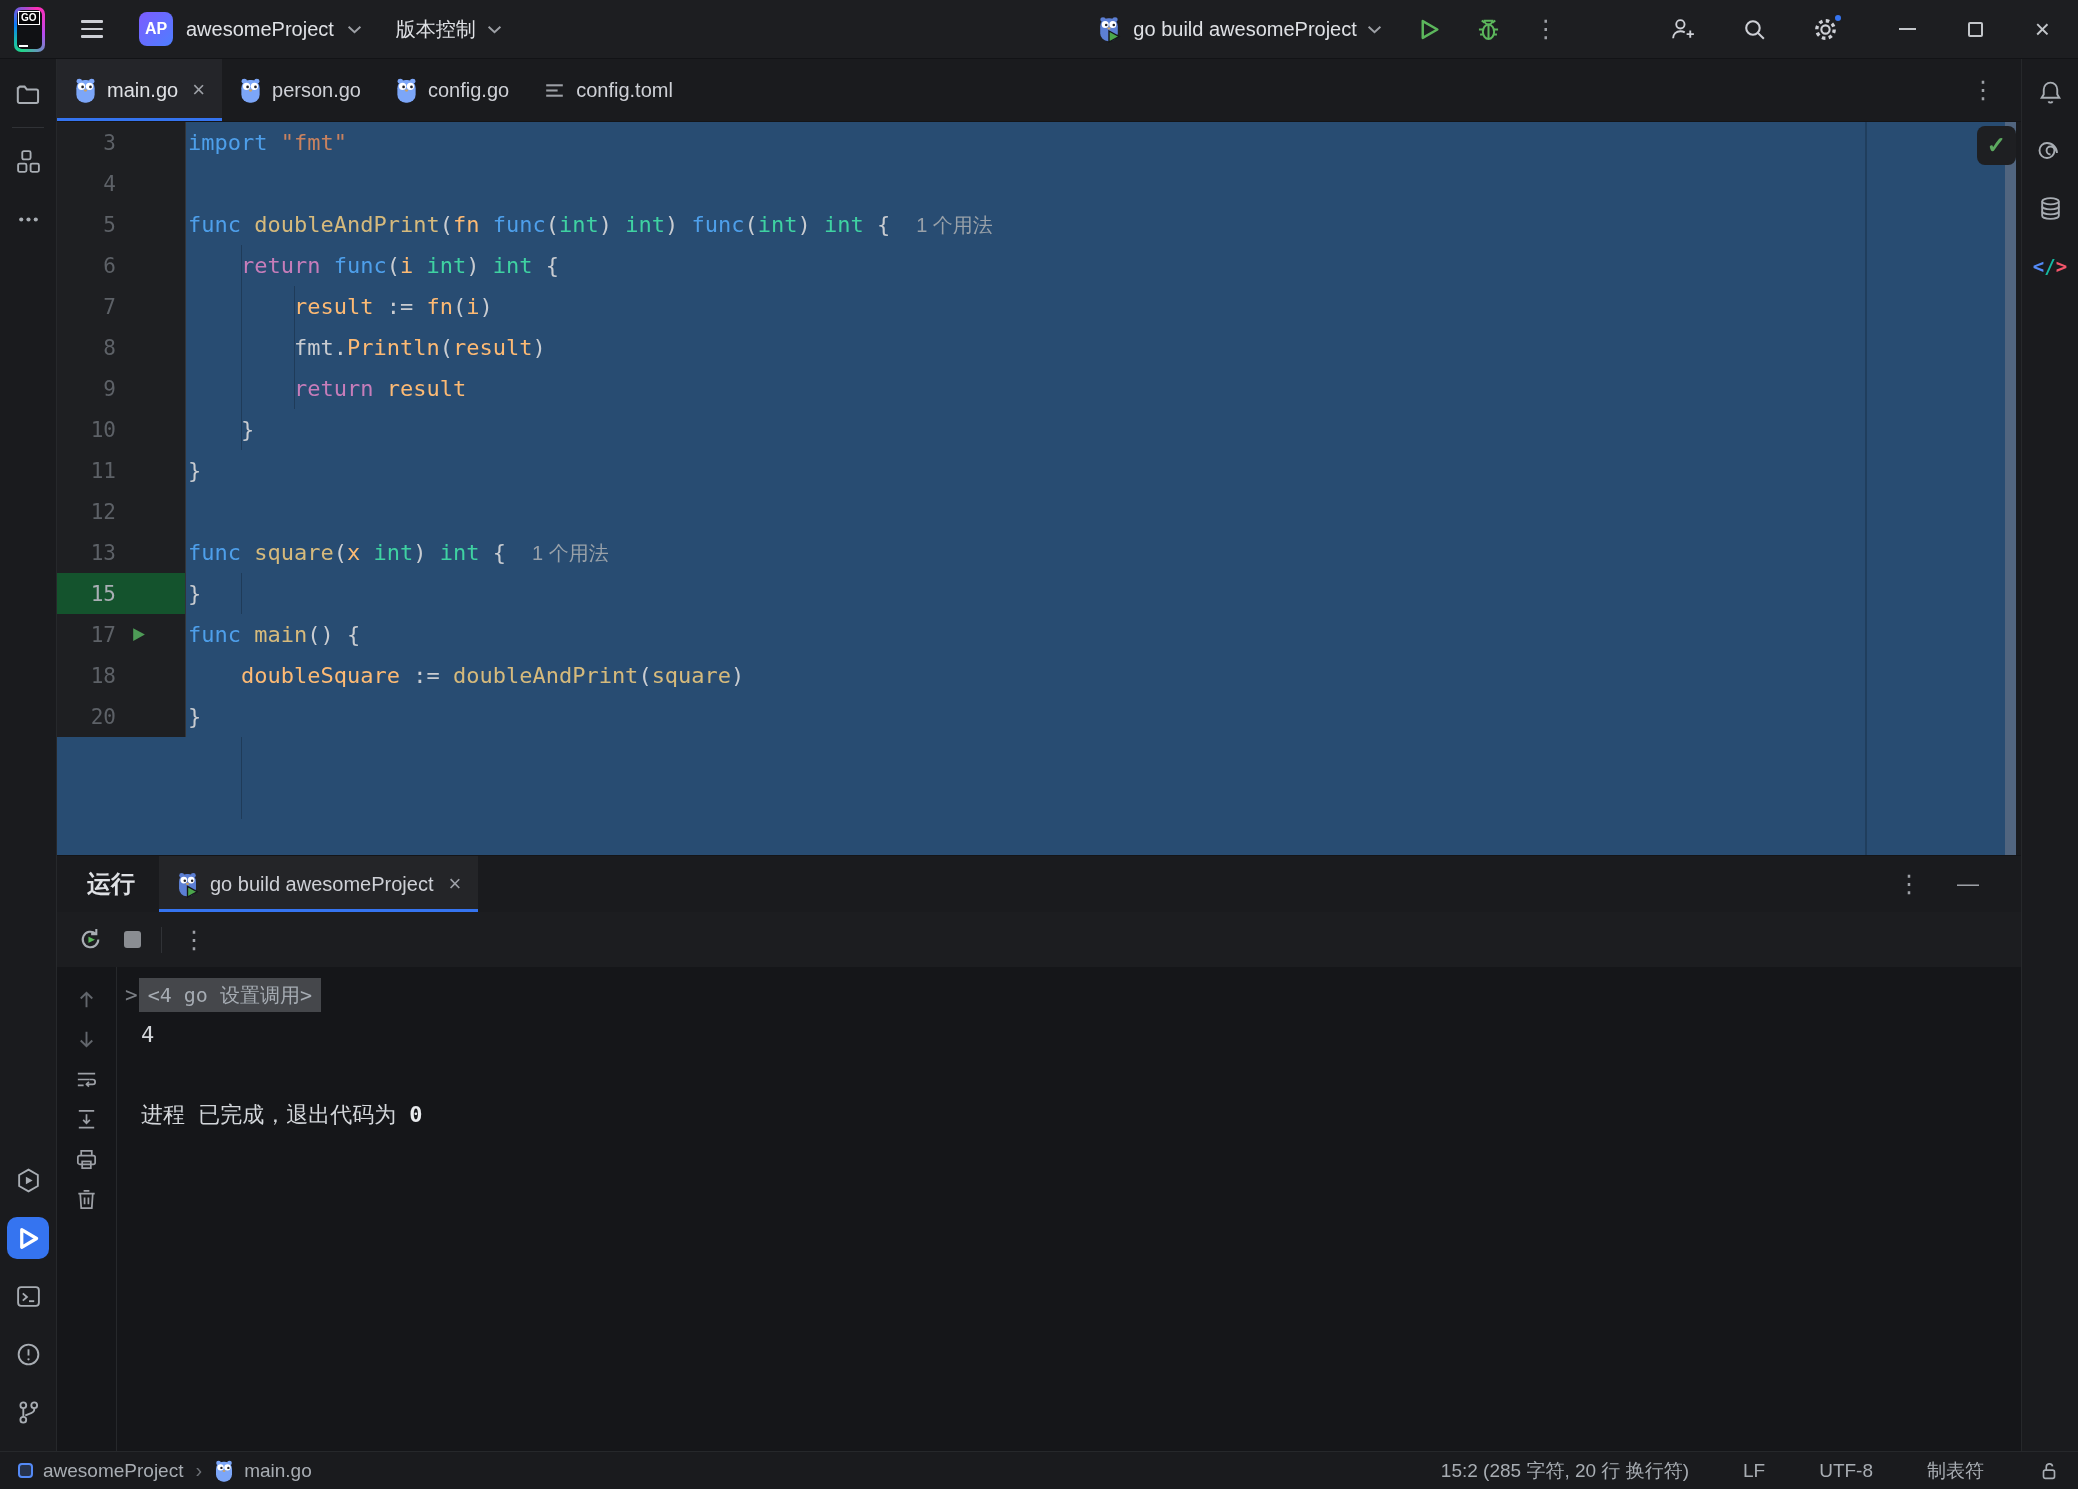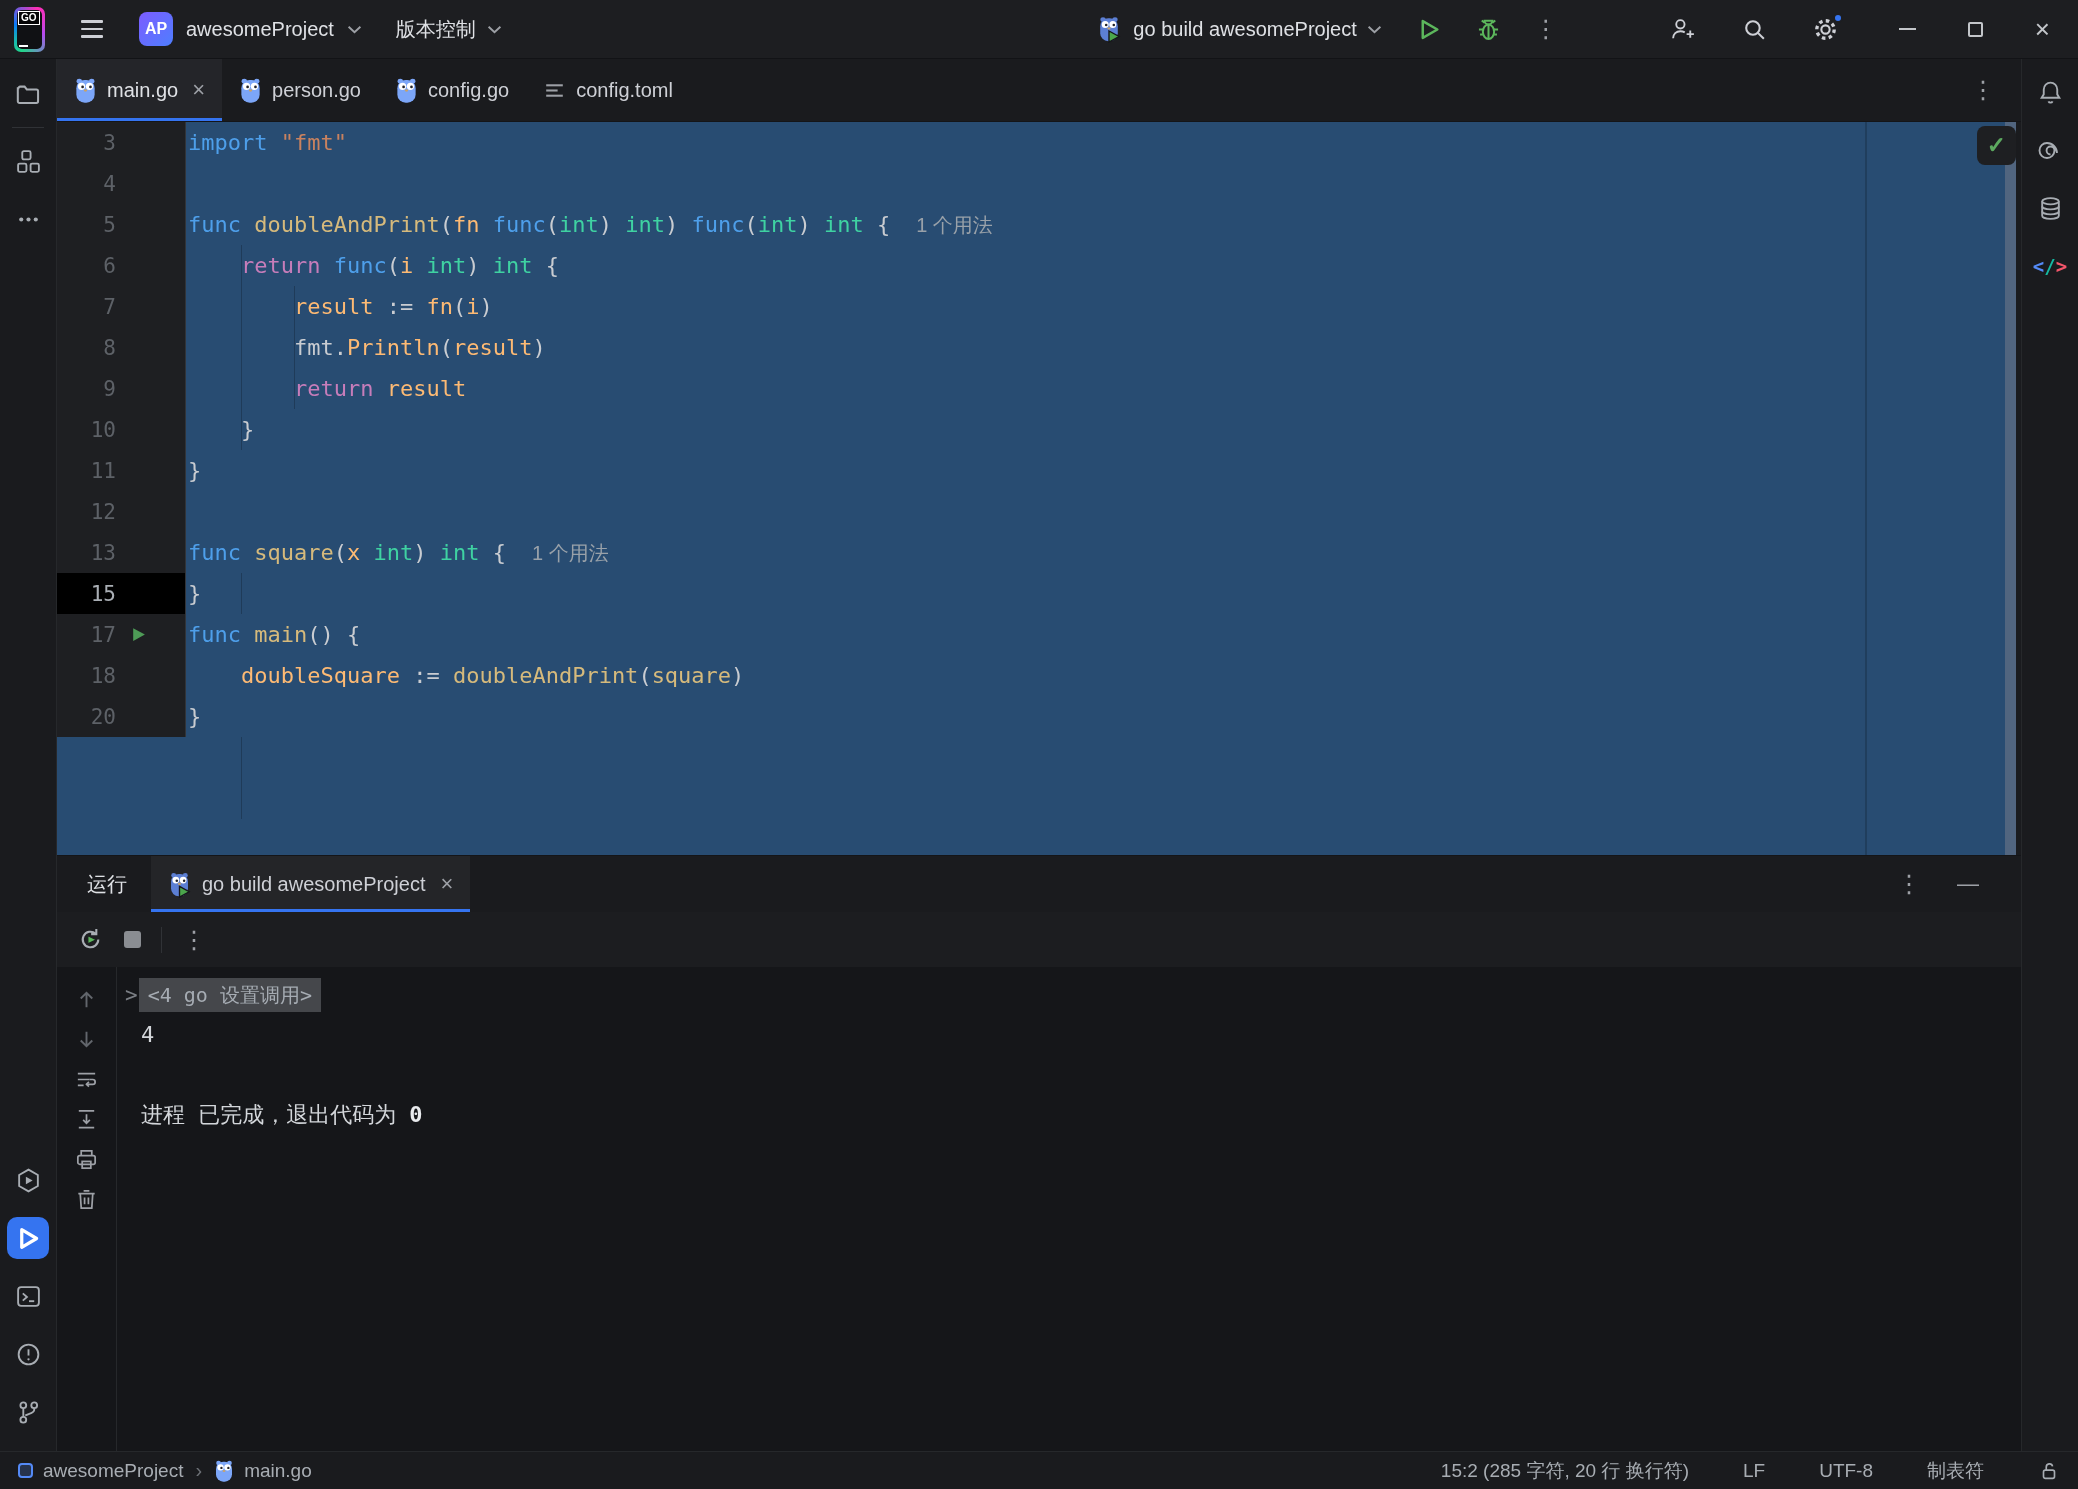"15" .row.cur .gut { background: #000000 -> #14532d }
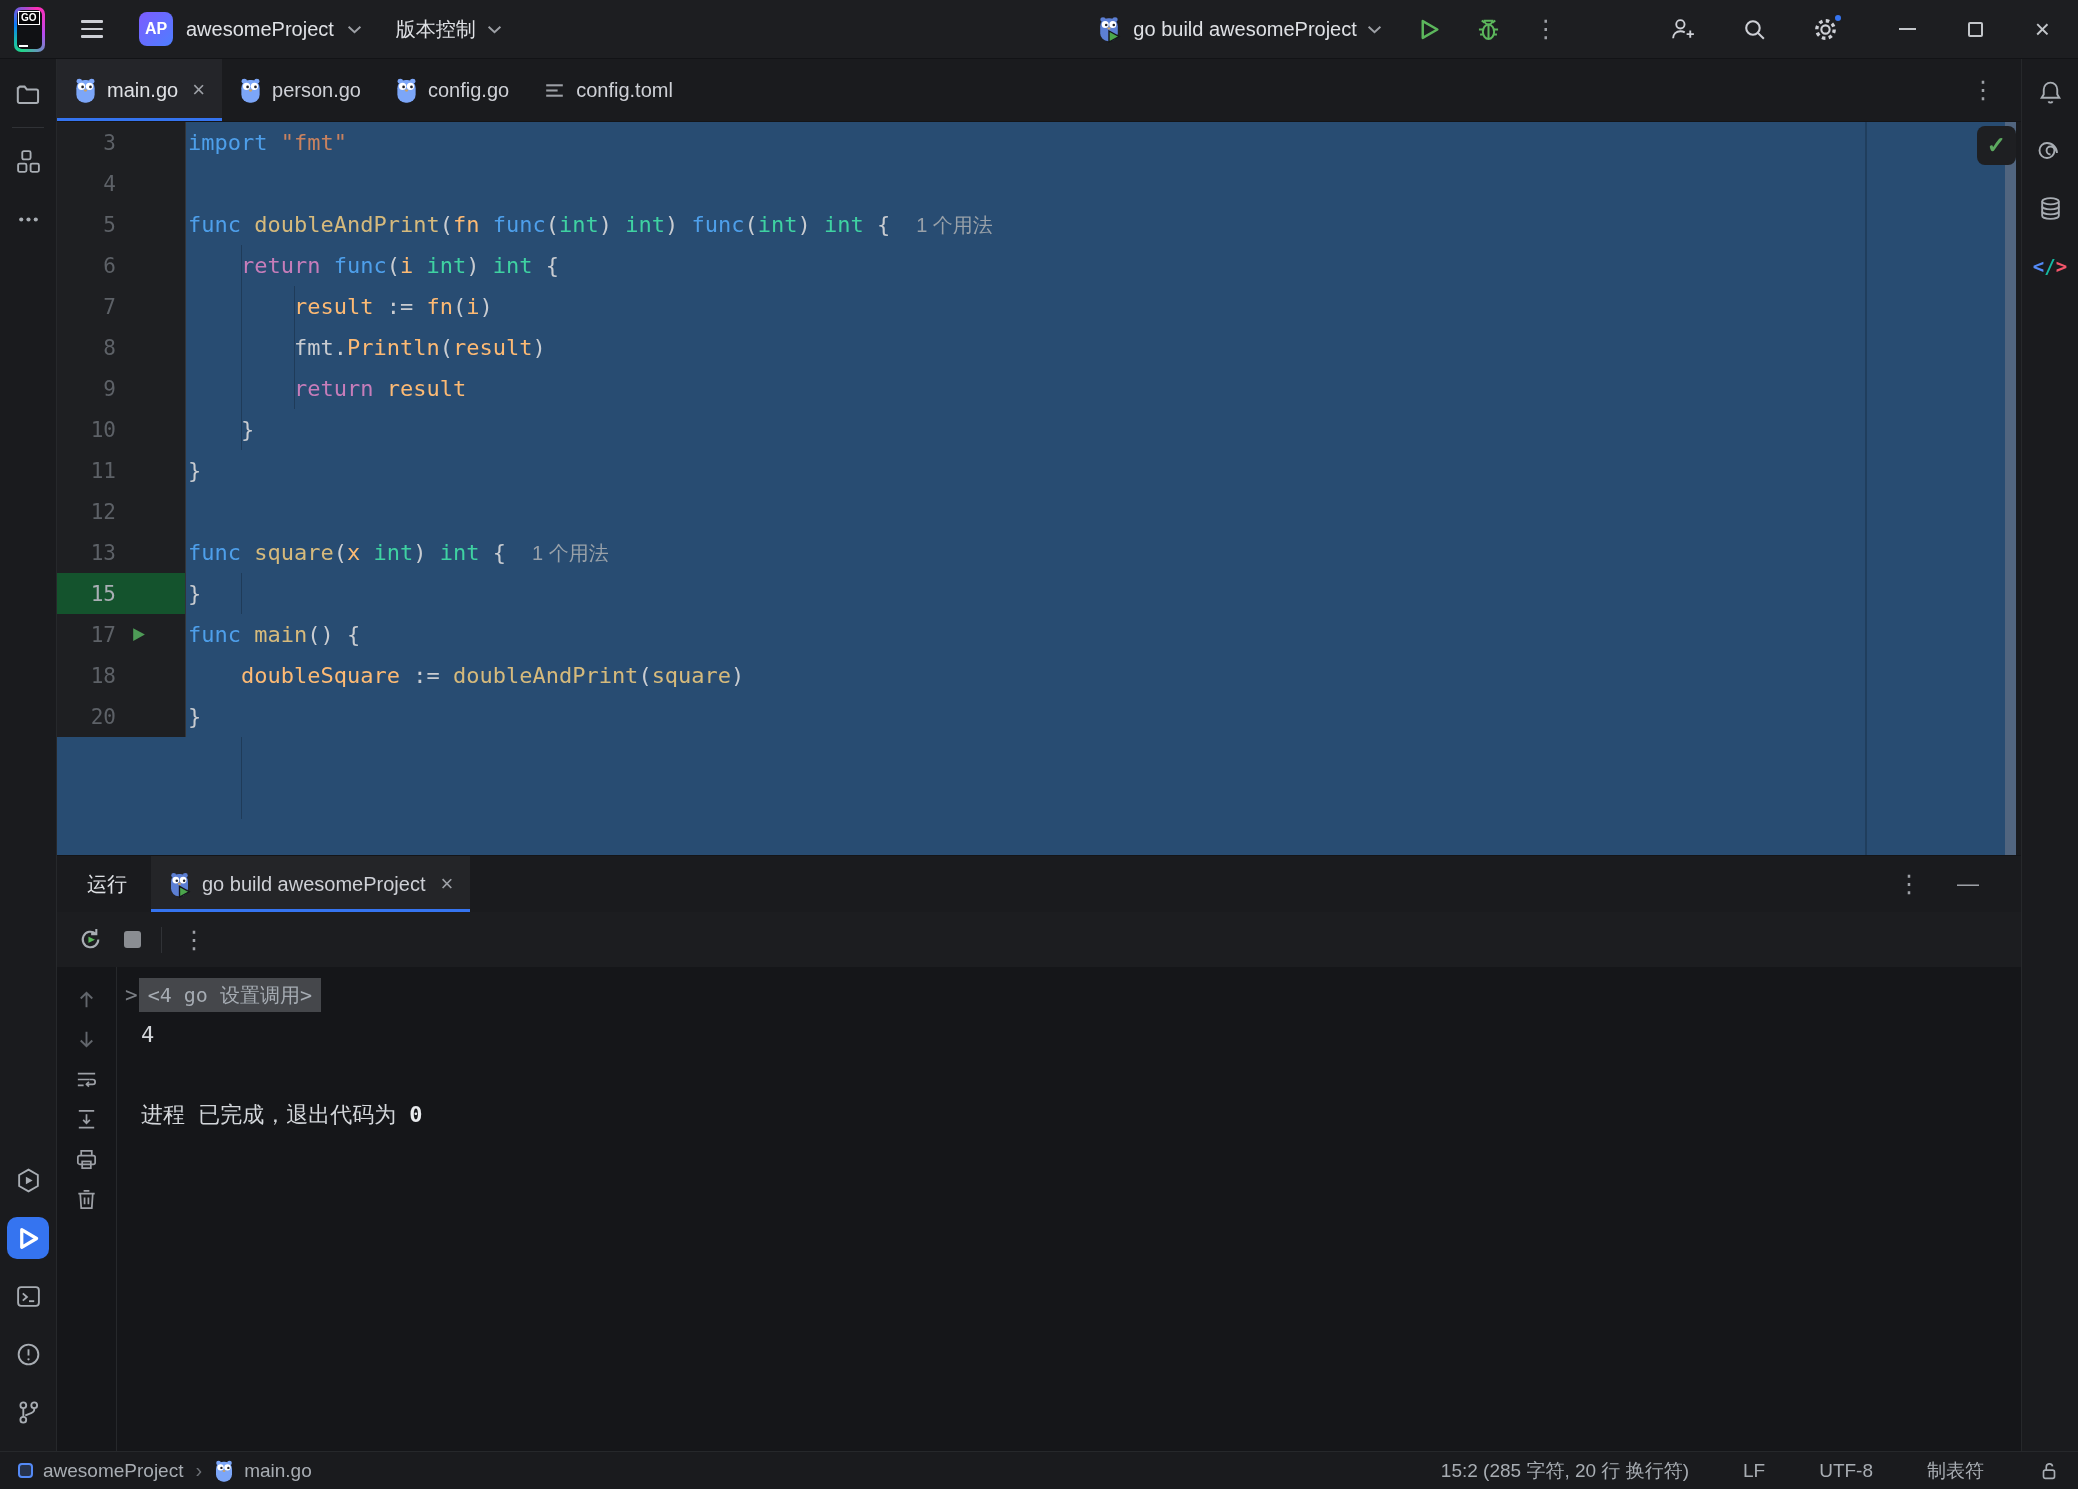"运行" .run-title { font-size: 20px -> 24px; font-weight: normal -> bold }
